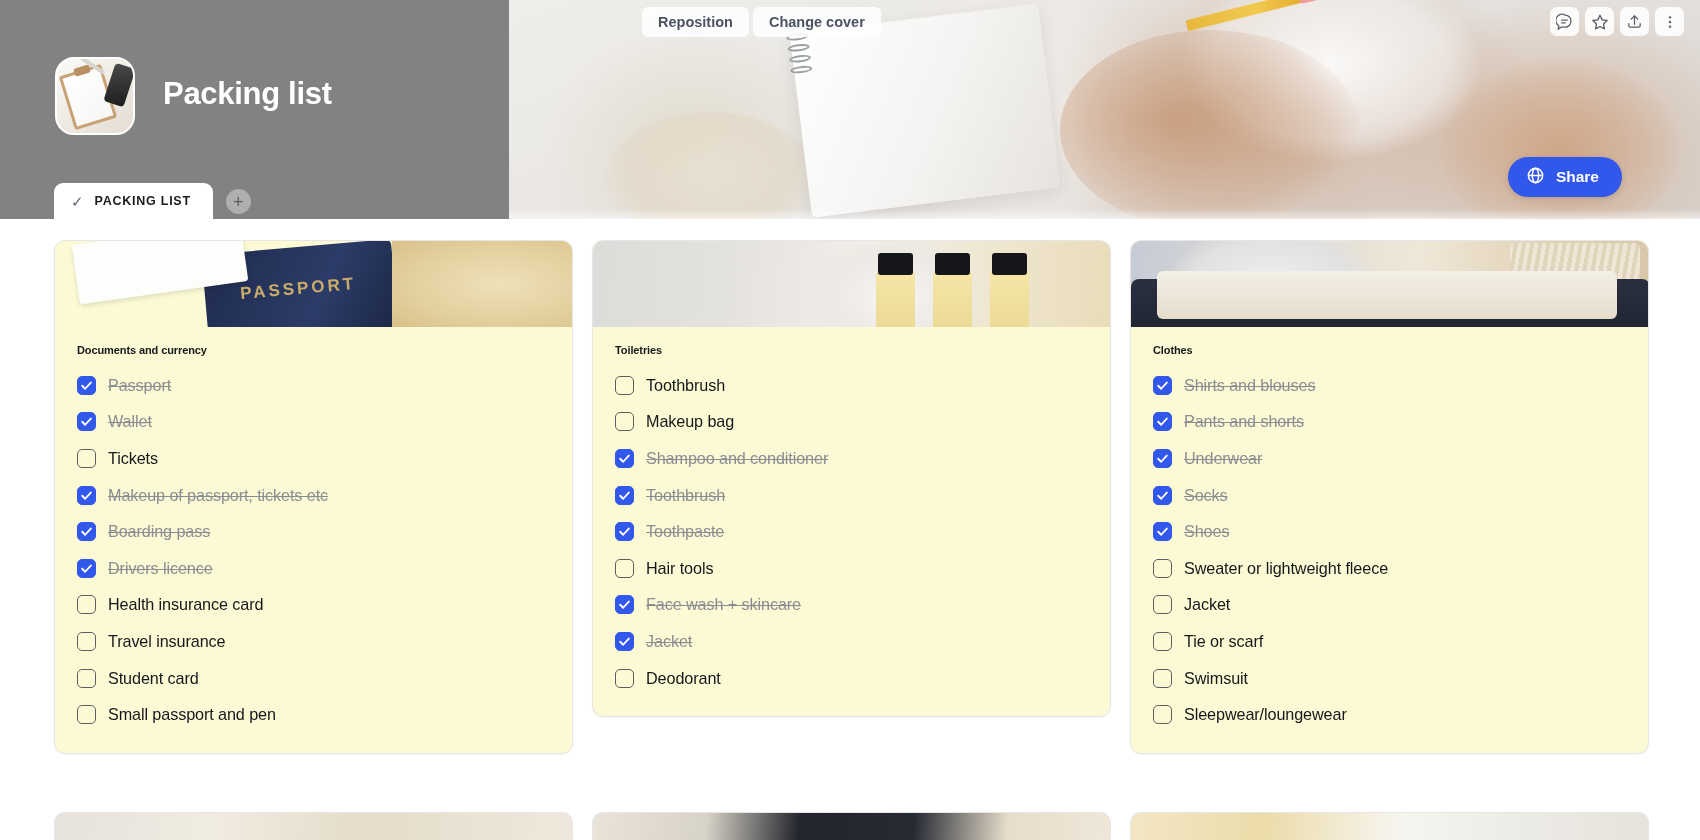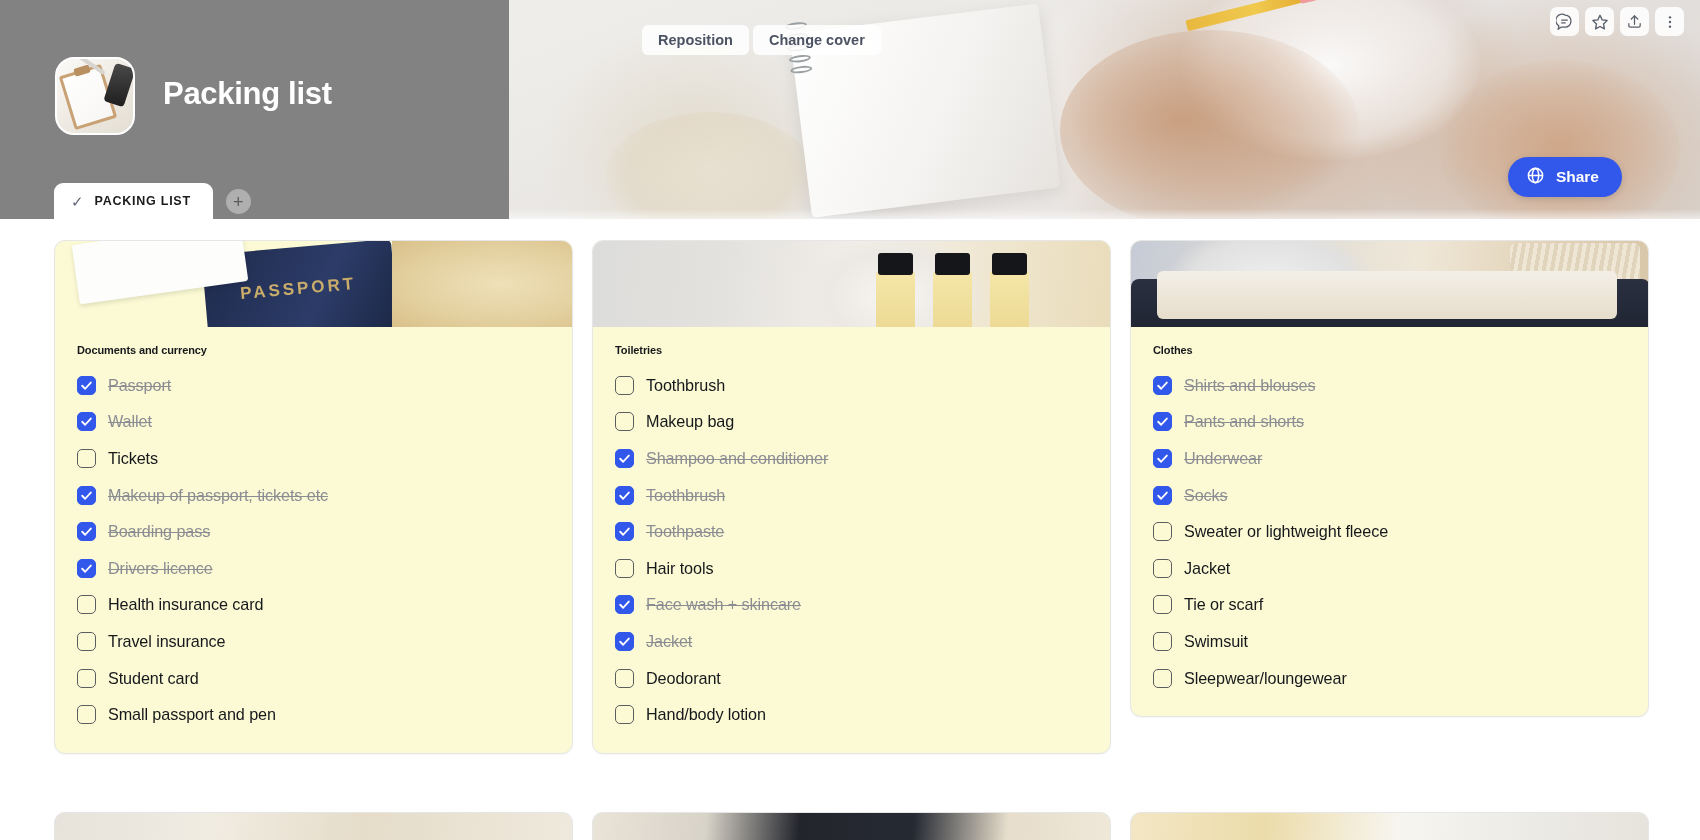"Reposition" .cover-topbtns { top: 25px -> 7px }
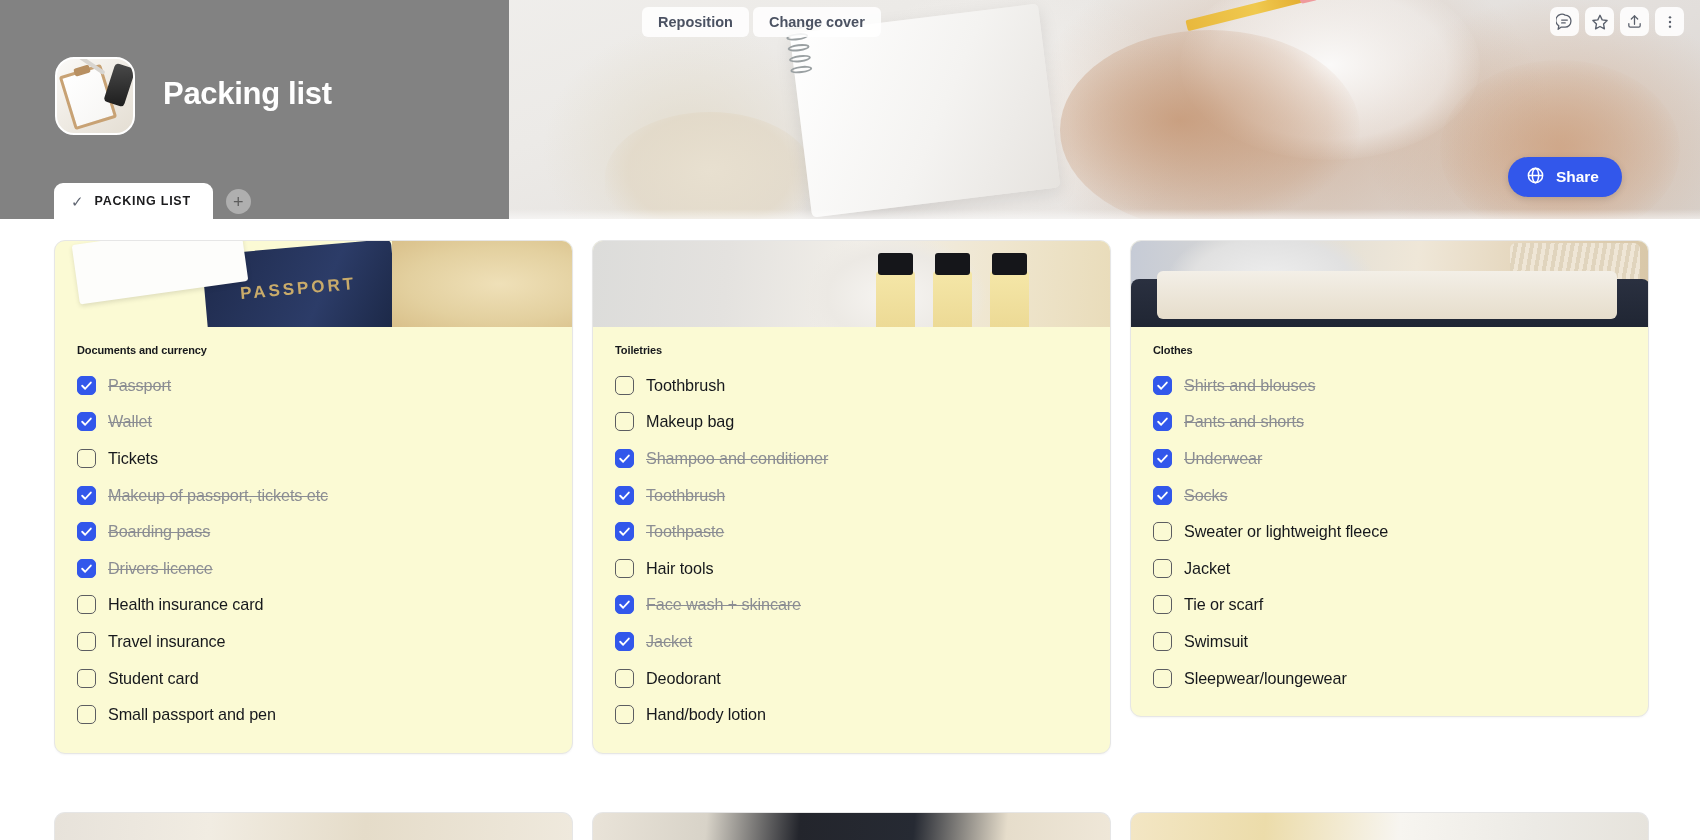"Shoes" div.todo { html: none -> <div> <span> <svg> <polyline></polyline> </svg> </span> <span>Shoes</span> </div> }
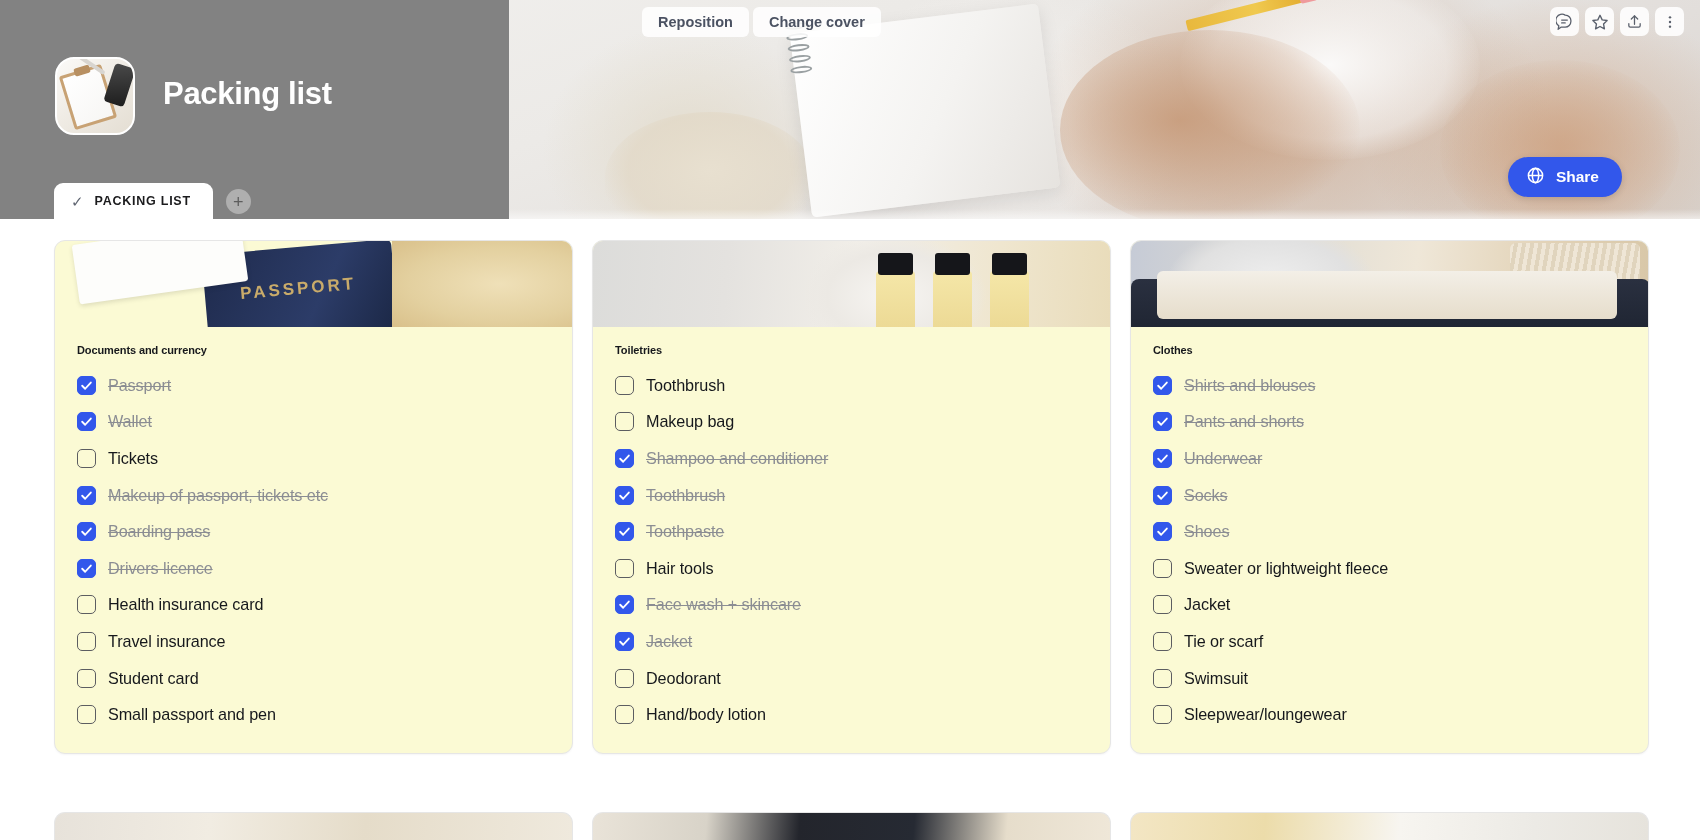"Hand/body lotion" div.todo { html: <div> <span></span> <span>Hand/body lotion</span> </div> -> none }
